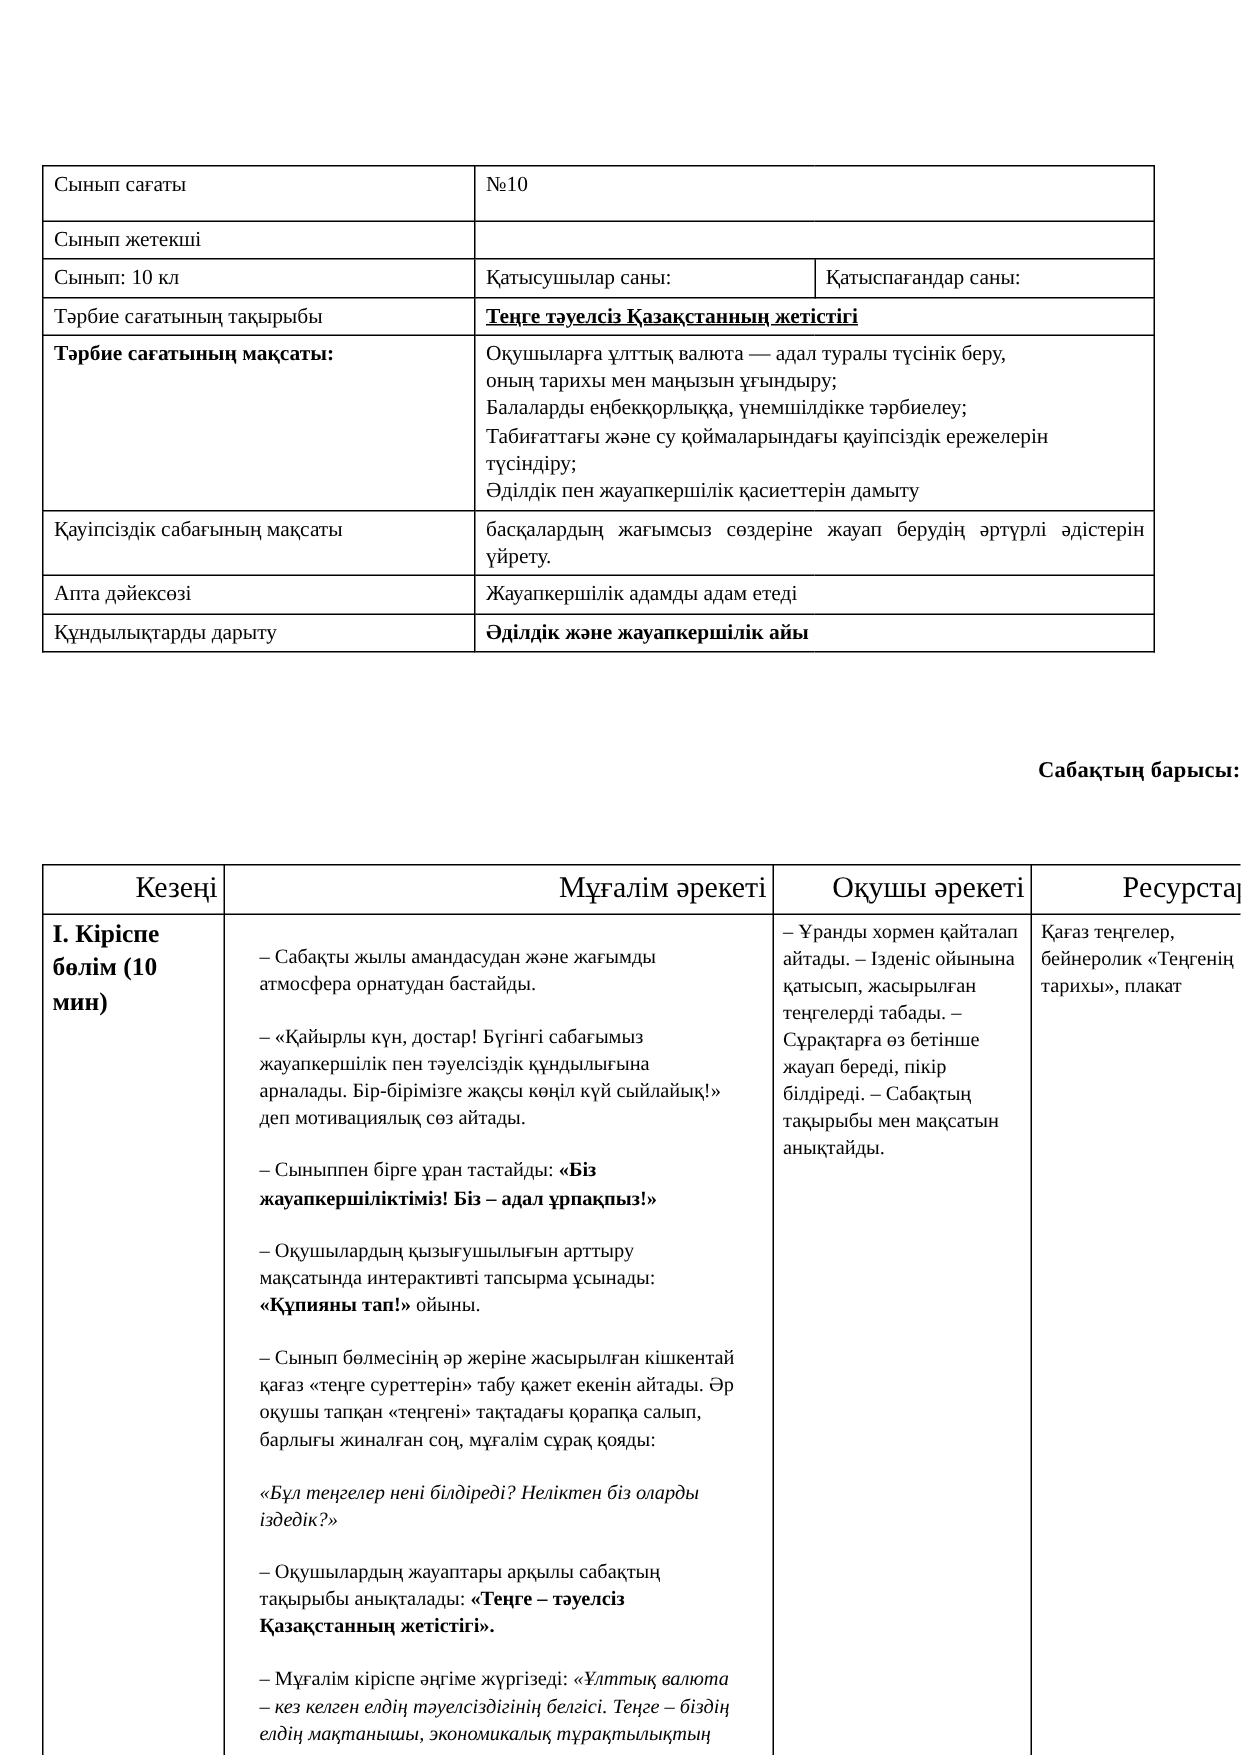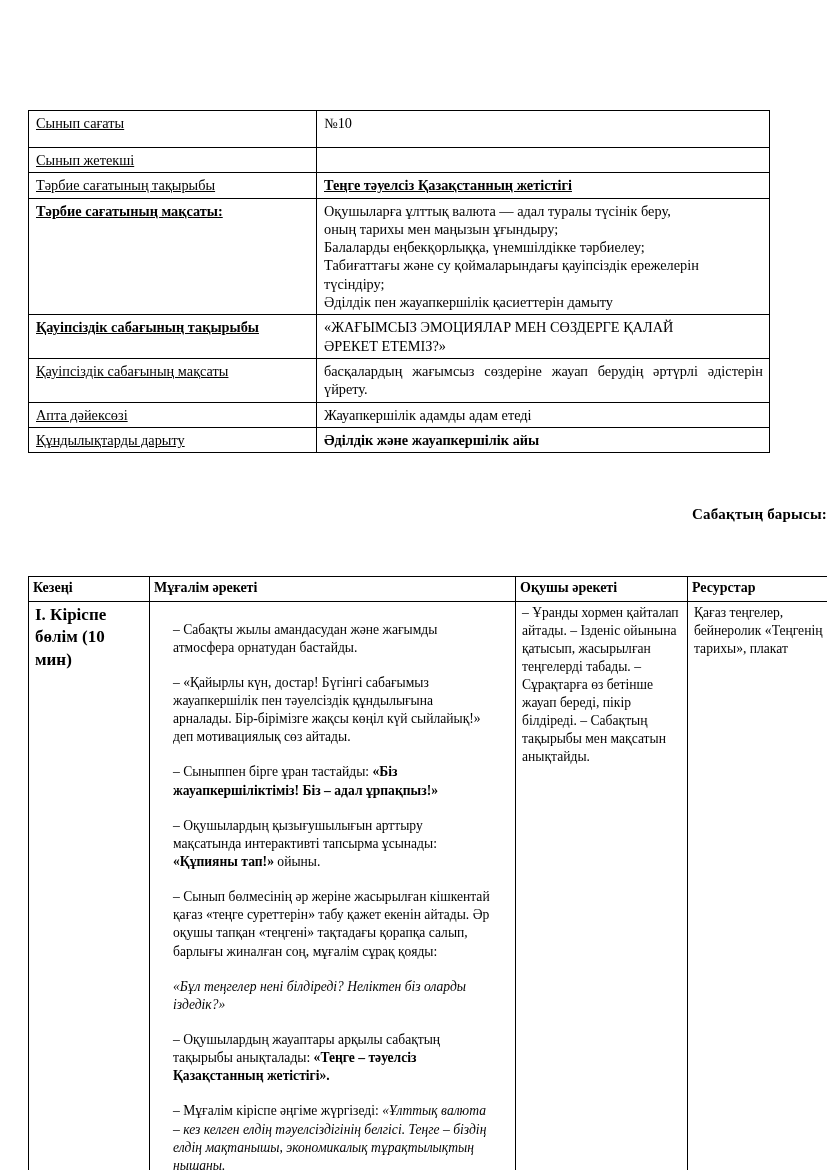"Сынып сағаты" .info-table .label-col { text-decoration: underline -> none }
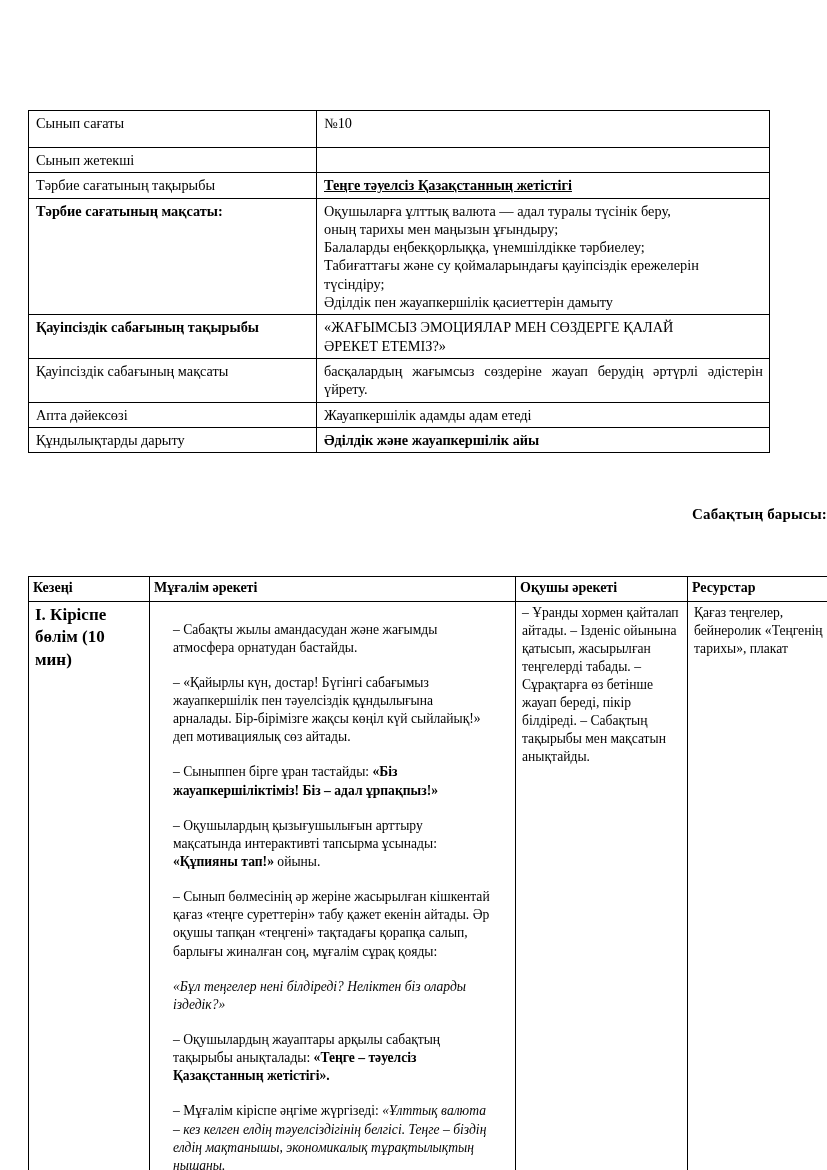"Сынып: 10 кл" tr { html: none -> <tr> <td>Сынып: 10 кл</td> <td>Қатысушылар саны:</td> <td>Қатыспағандар саны:</td> </tr> }
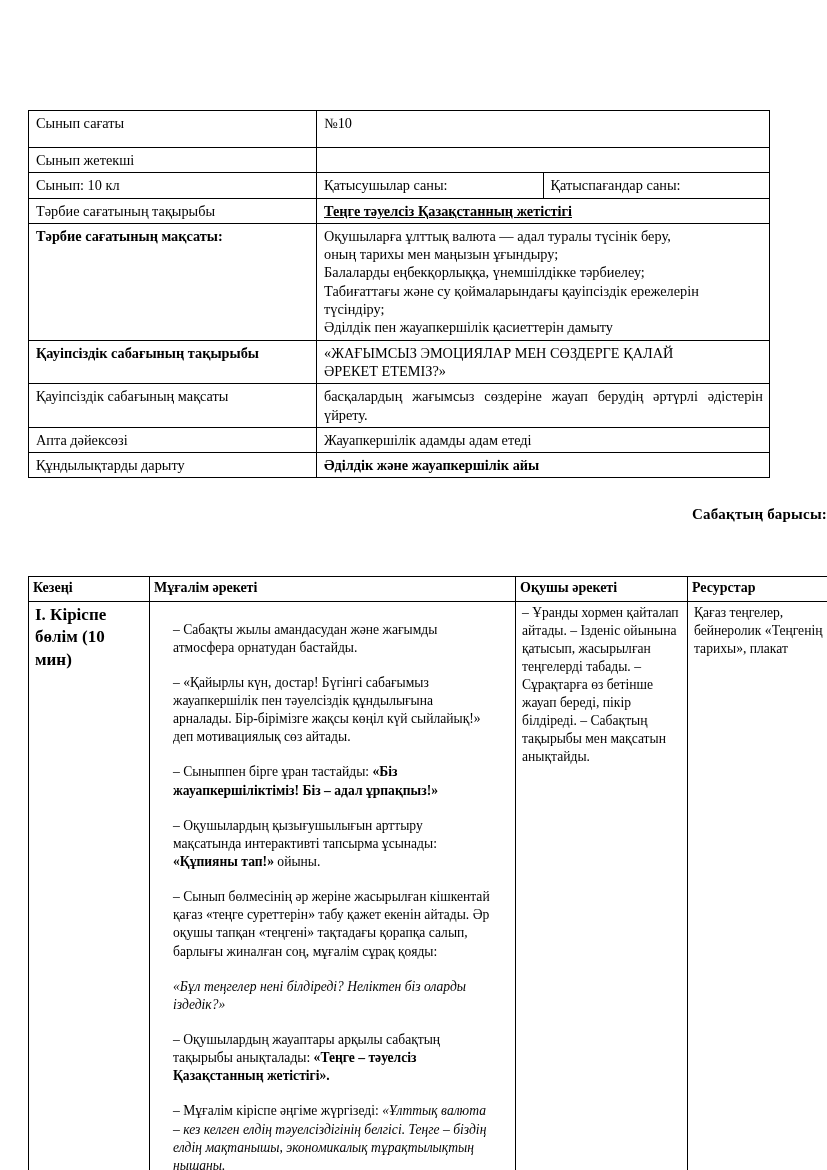"Қауіпсіздік сабағының тақырыбы" tr { html: <tr> <td>Қауіпсіздік сабағының тақырыбы</td> <td> <span>«ЖАҒЫМСЫЗ ЭМОЦИЯЛАР МЕН СӨЗДЕРГЕ ҚАЛАЙ</span> <span>ӘРЕКЕТ ЕТЕМІЗ?»</span> </td> </tr> -> none }
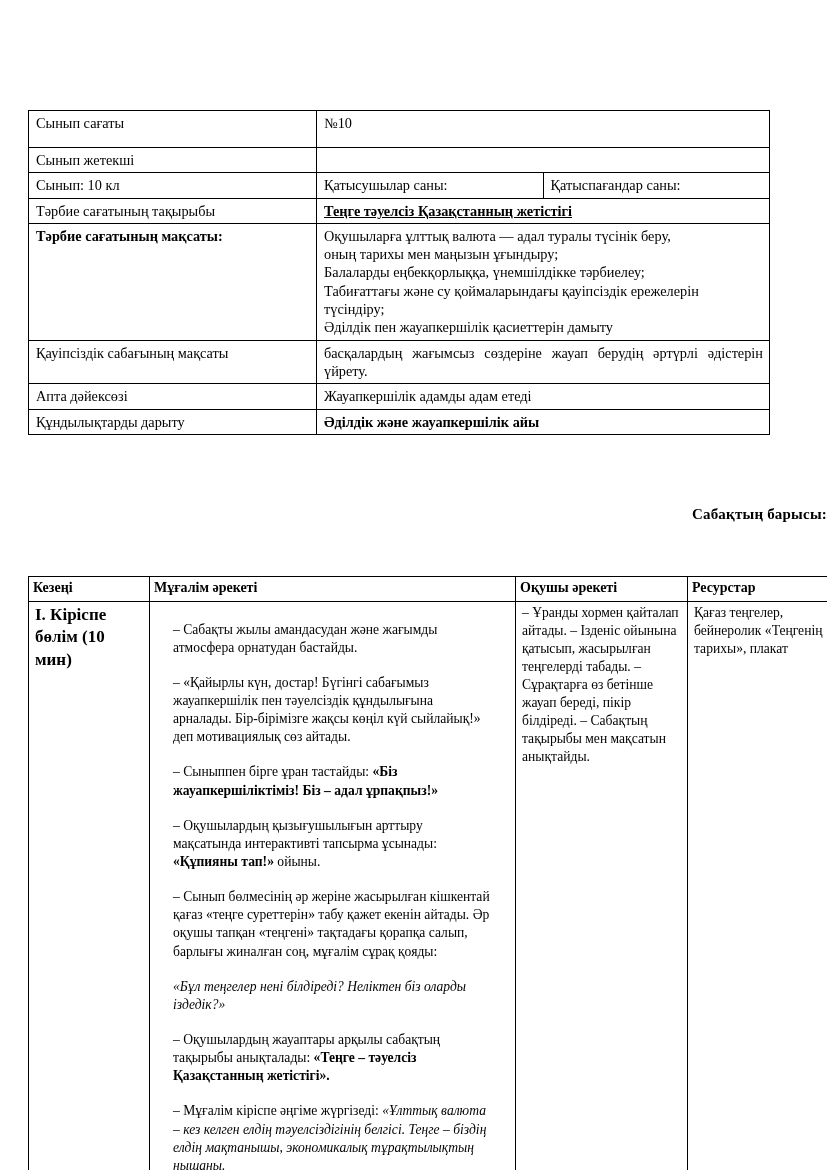"Кезеңі" .flow-table thead th { font-size: 14px -> 20px; font-weight: bold -> normal; text-align: left -> right }
